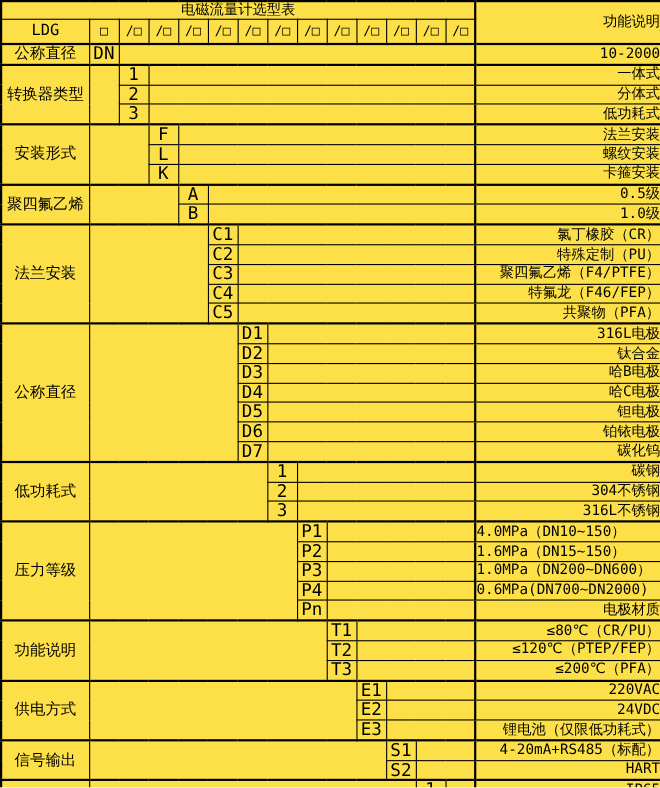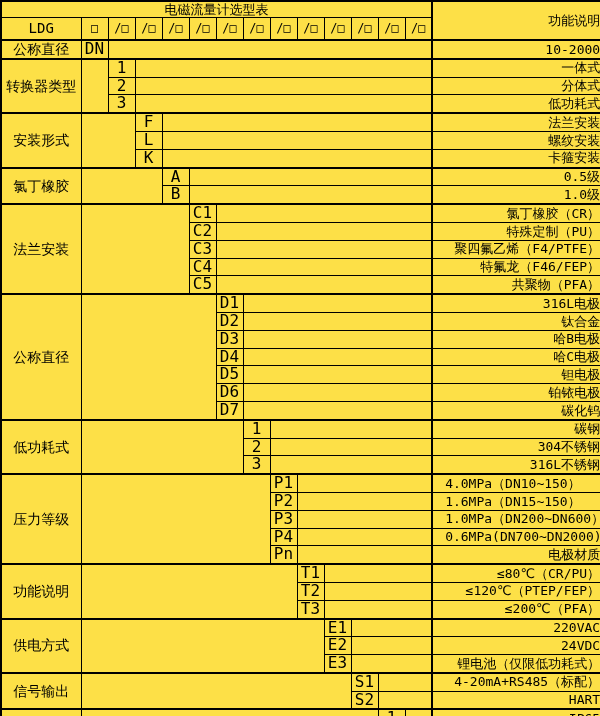"氯丁橡胶" td.label { text: 氯丁橡胶 -> 聚四氟乙烯 }
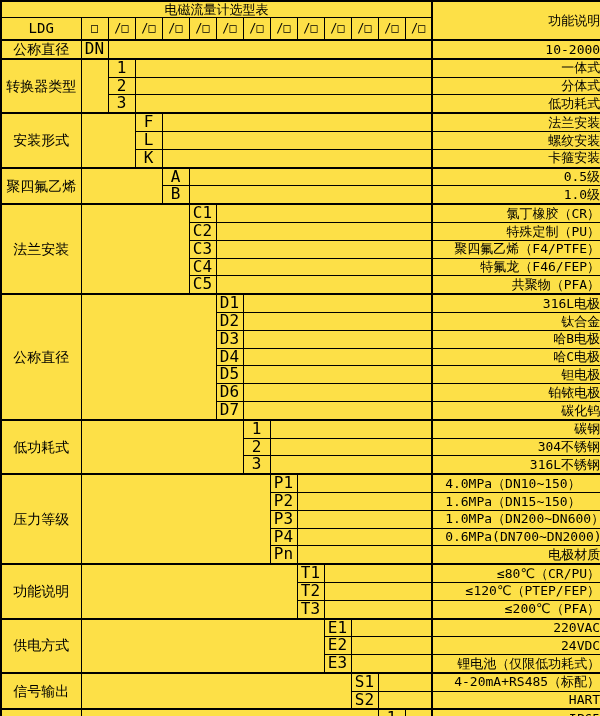"4.0MPa（DN10~150）" td.desc.left { padding-left: 12px -> 0 }
